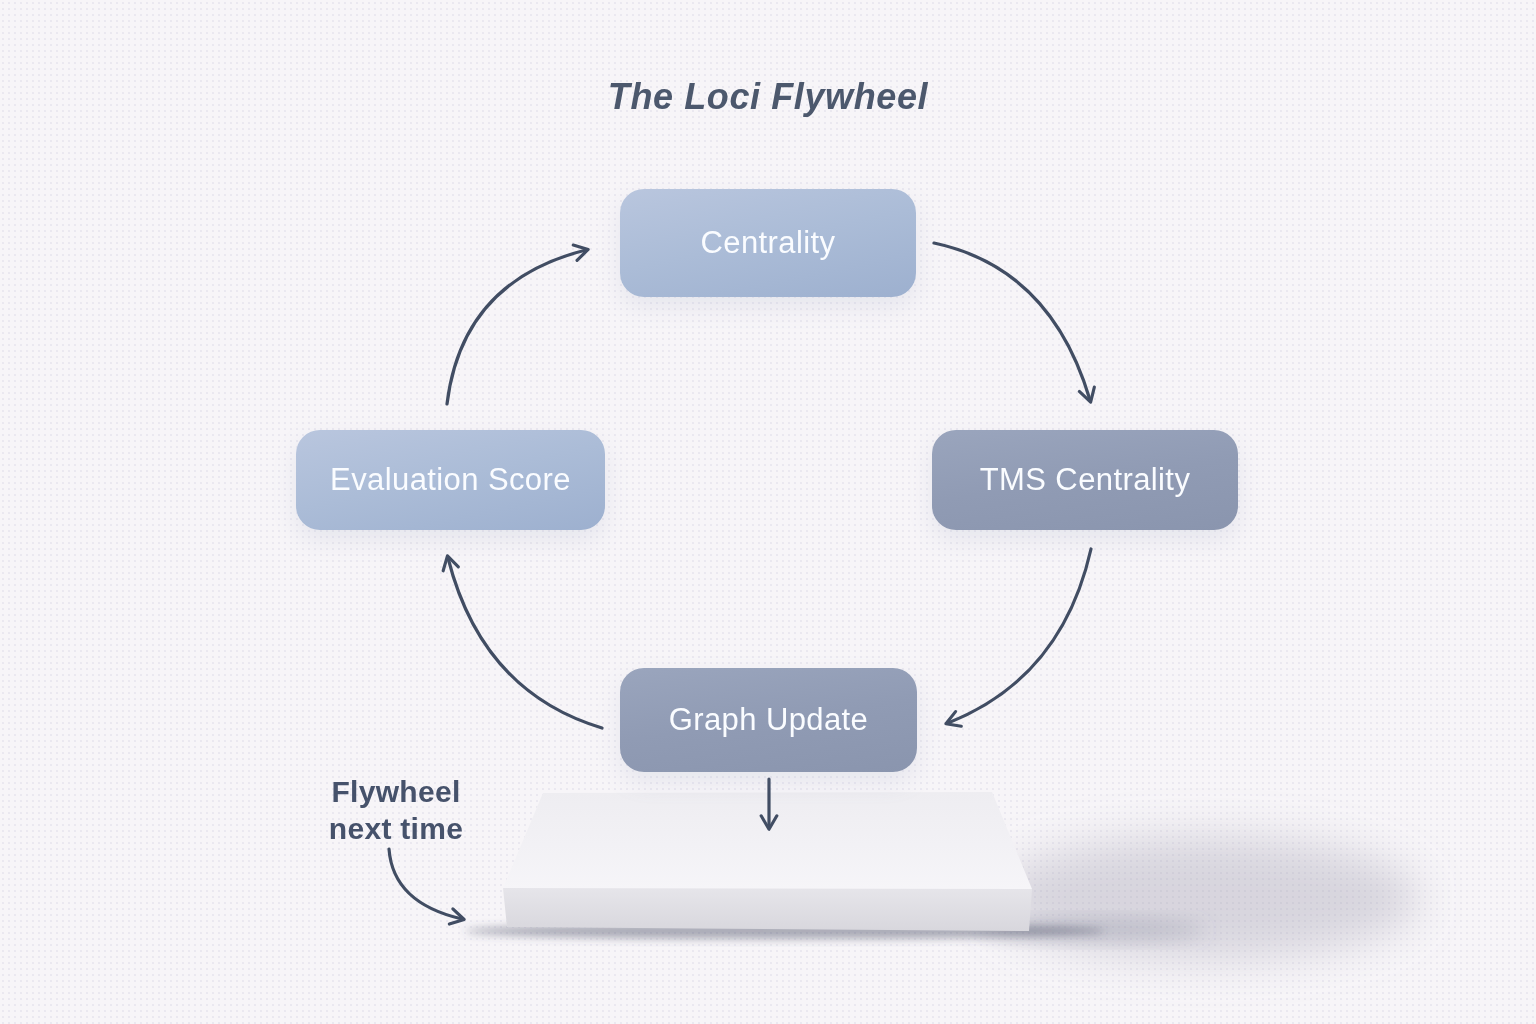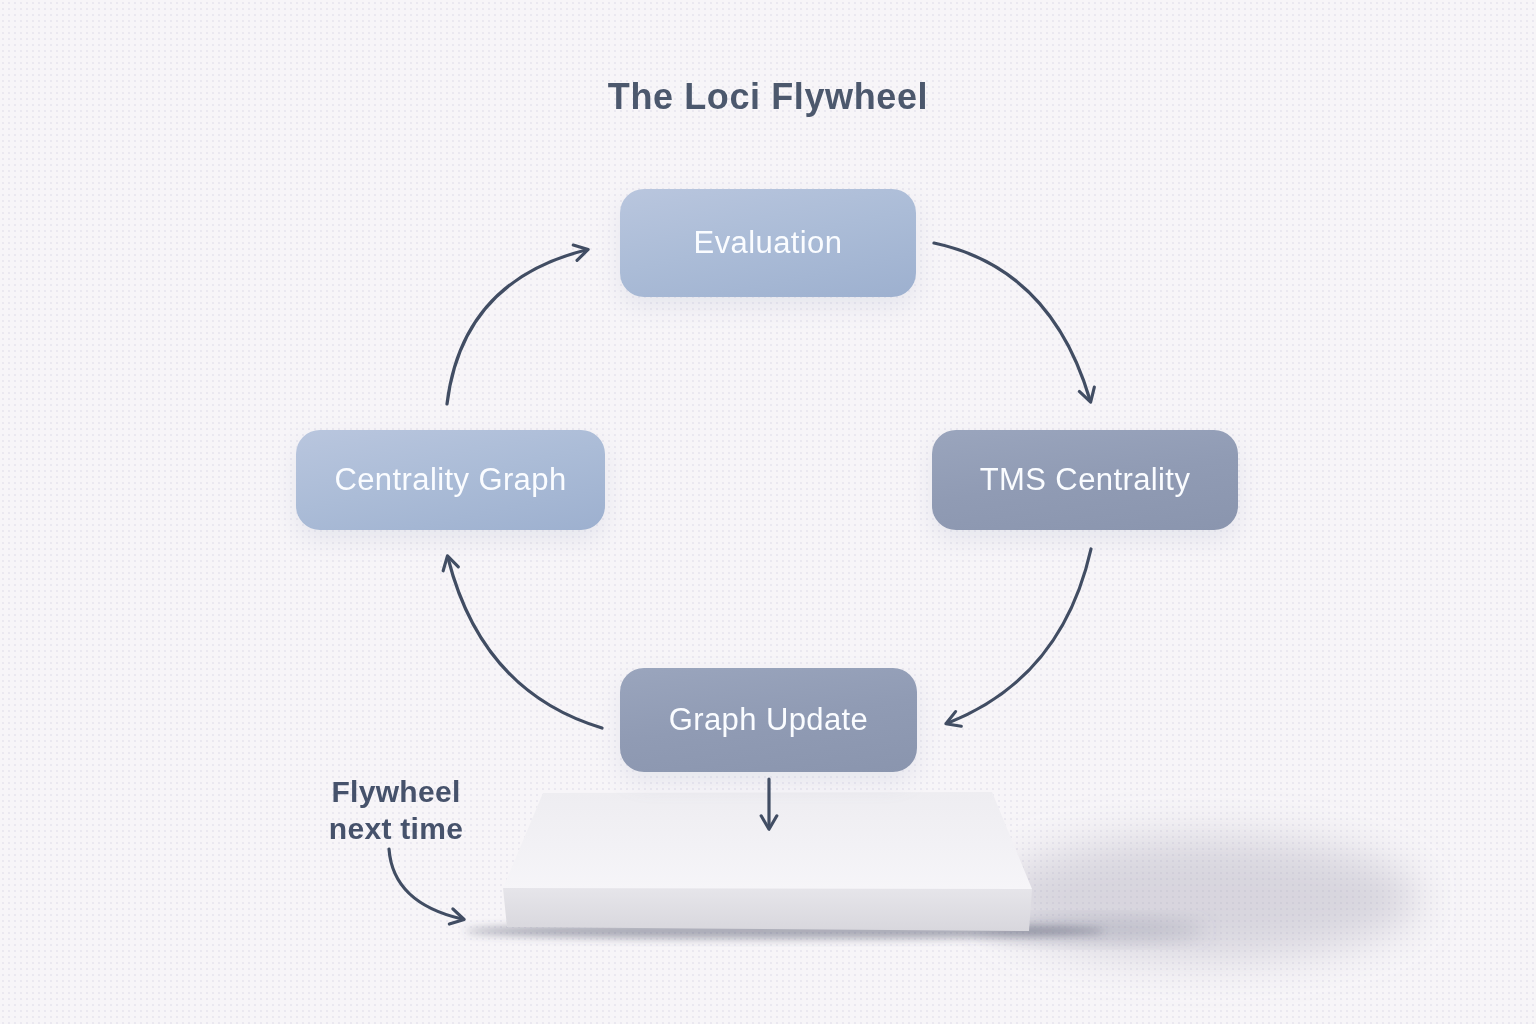"The Loci Flywheel" .title { font-style: none -> italic }
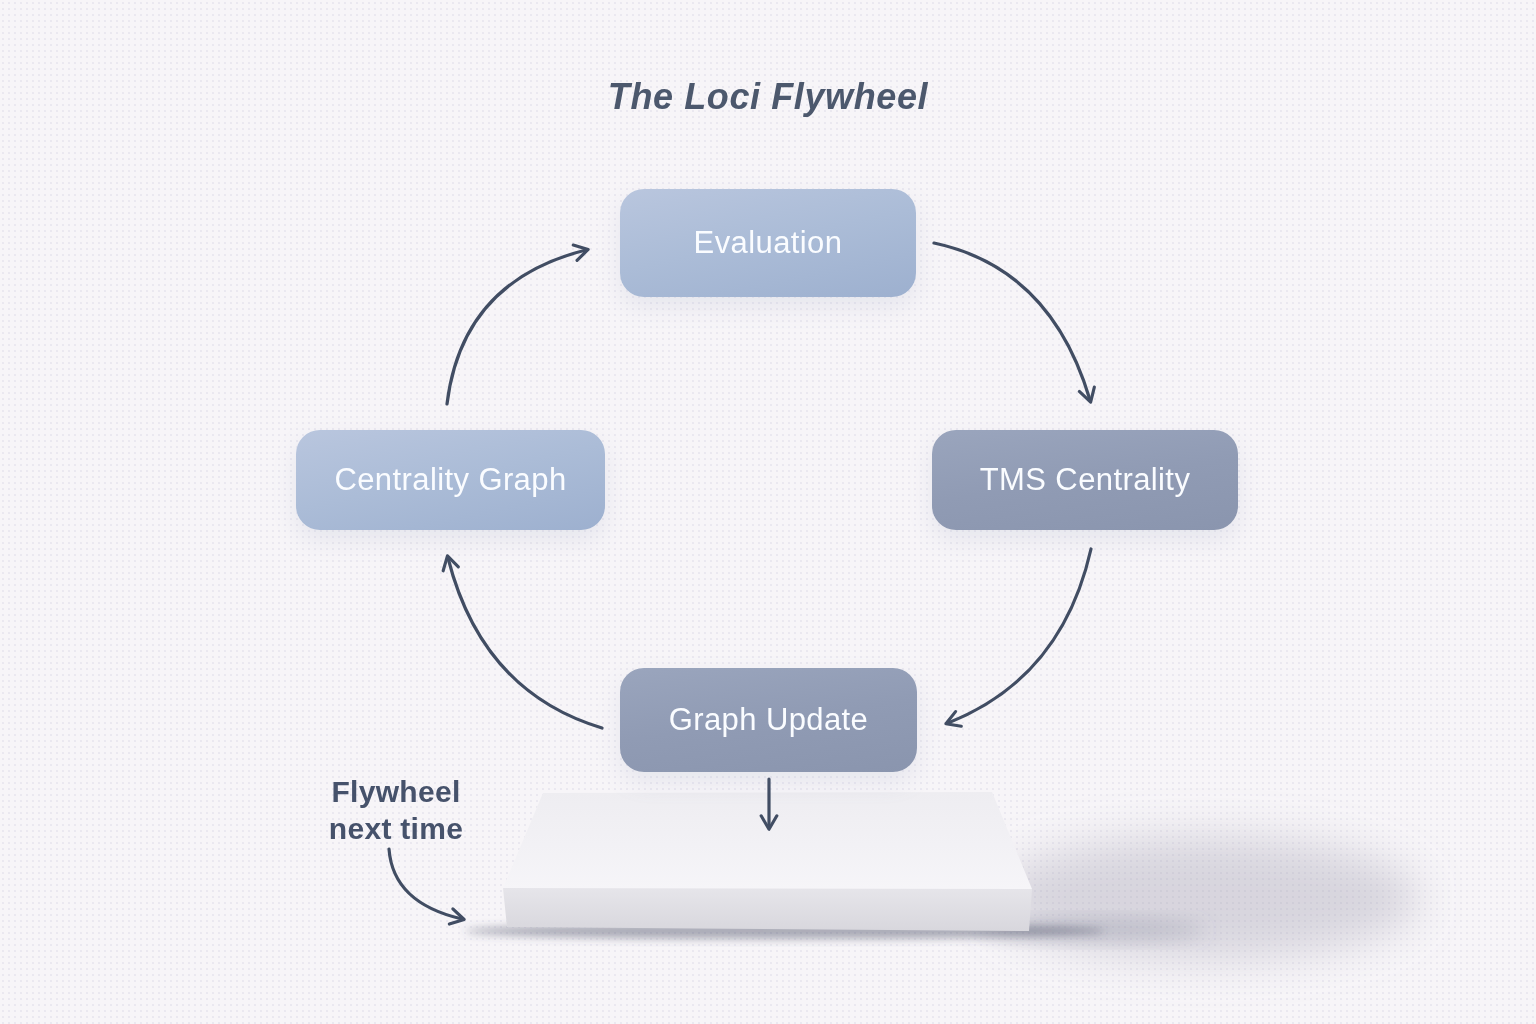"Evaluation" span { text: Evaluation -> Centrality }
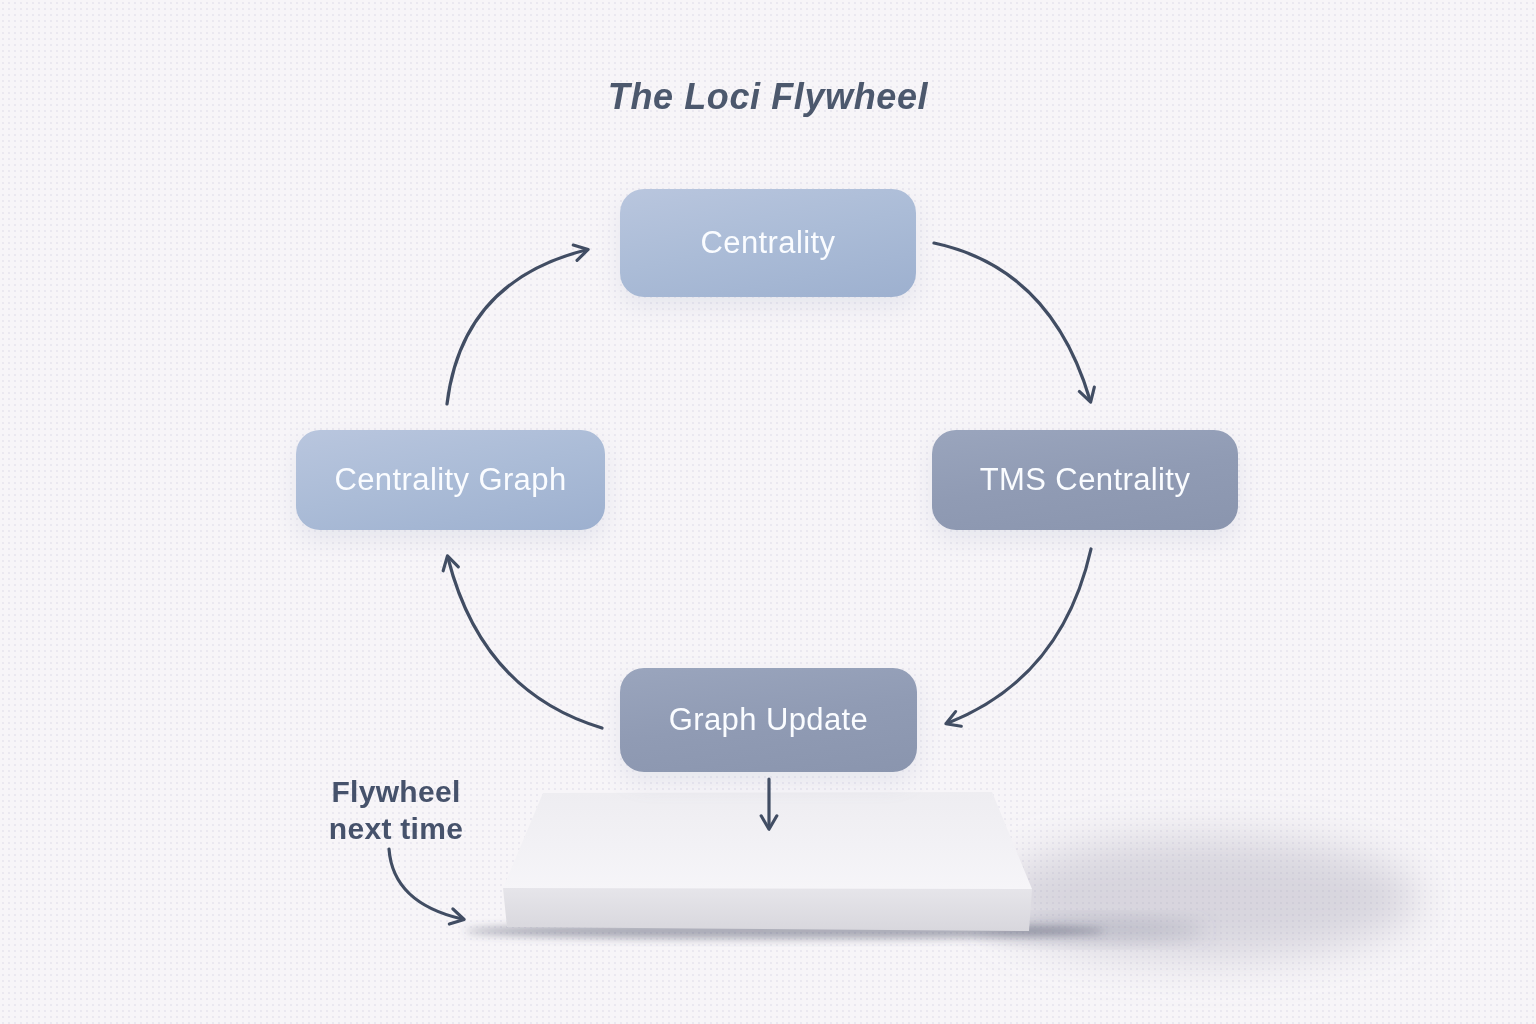"Centrality Graph" span { text: Centrality Graph -> Evaluation Score }
